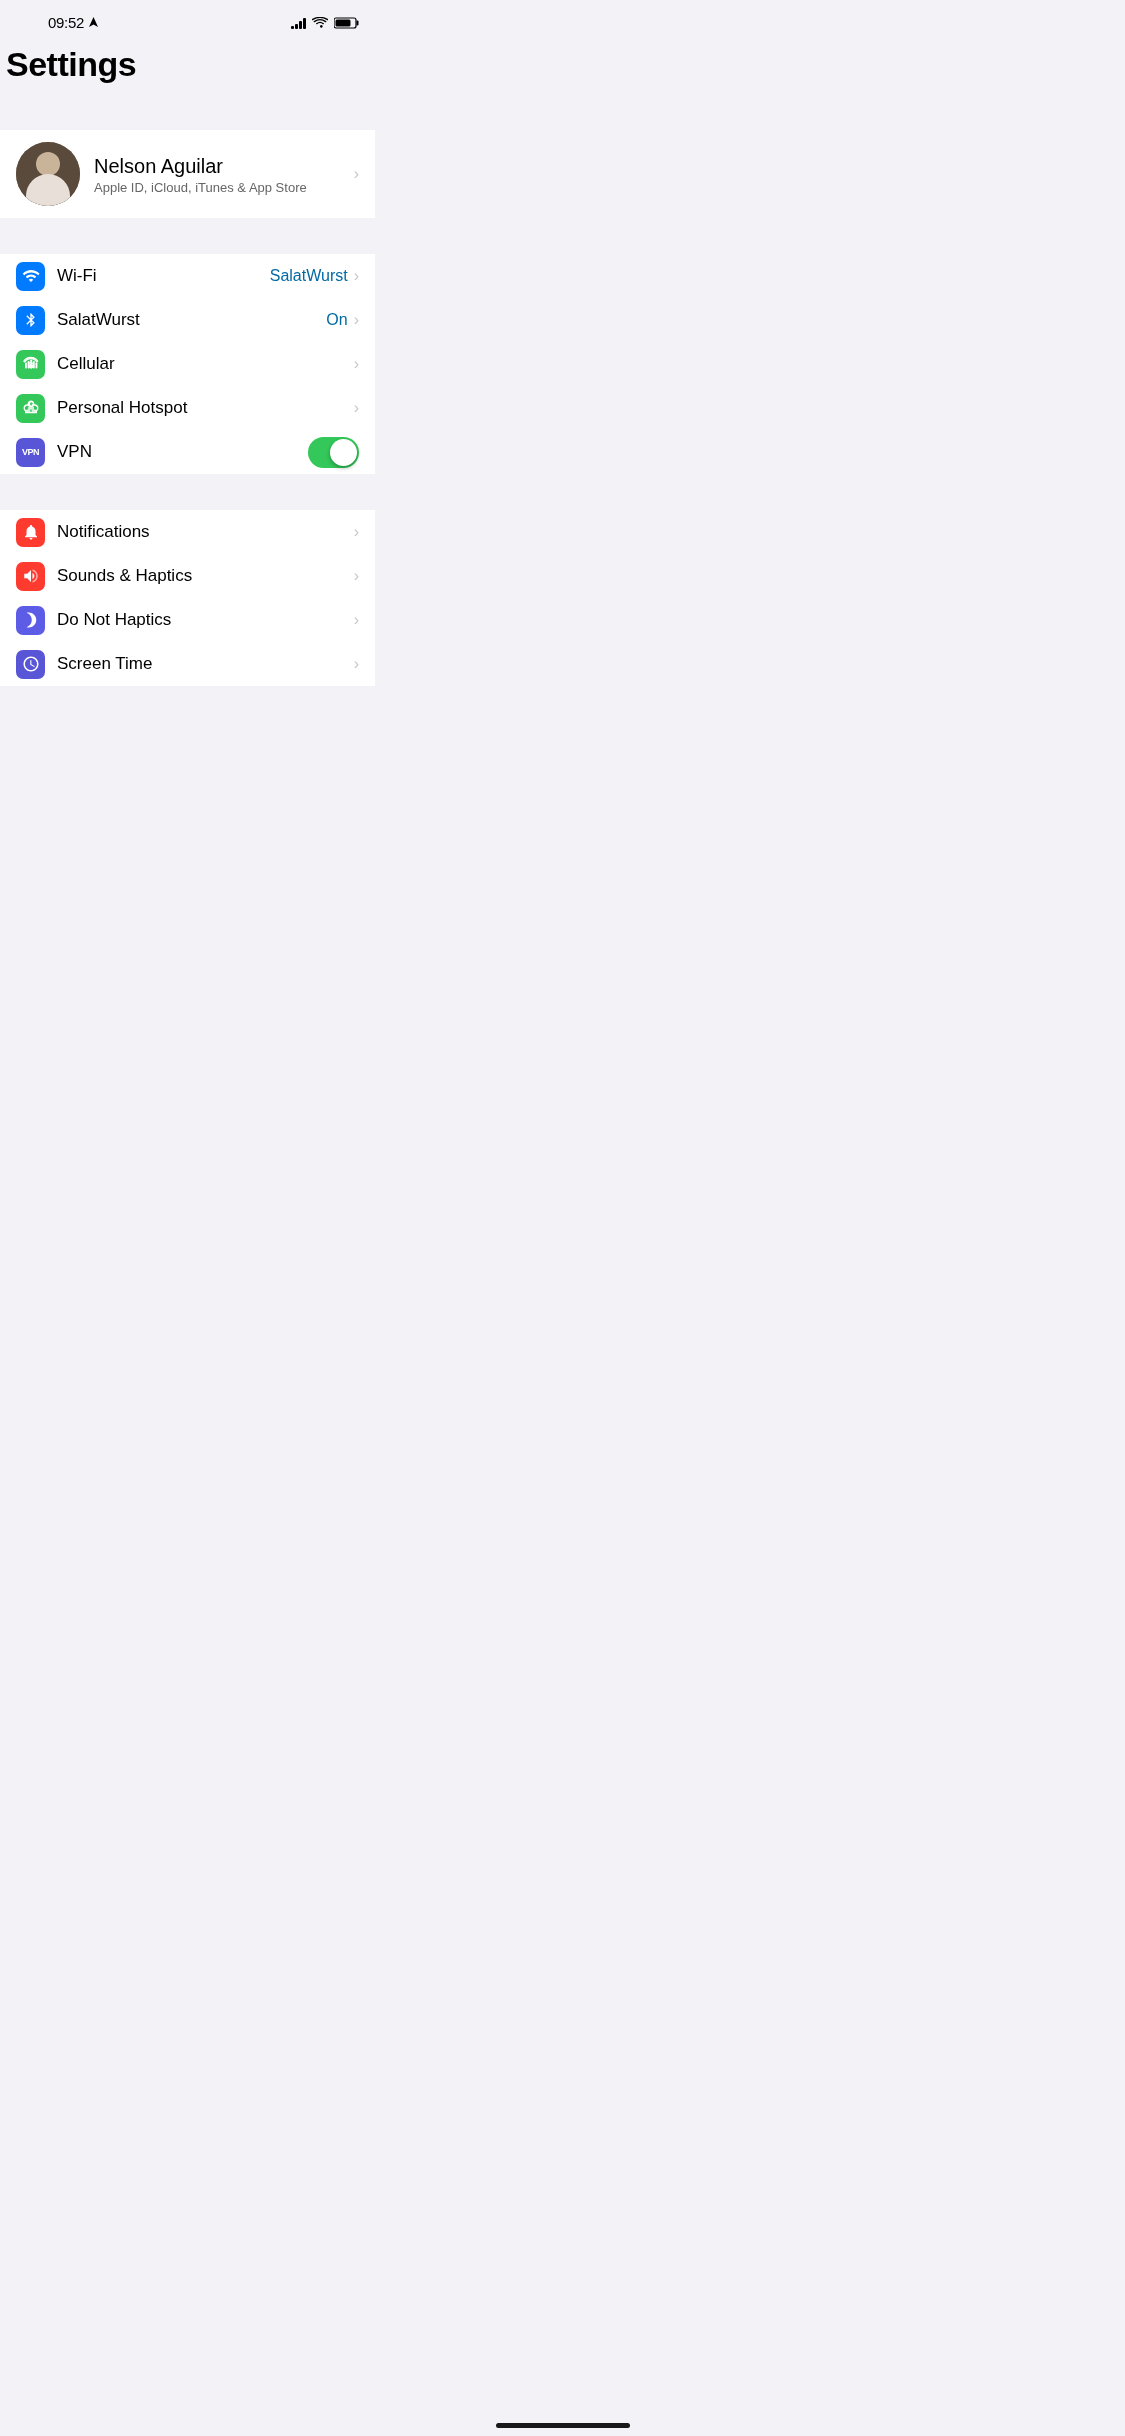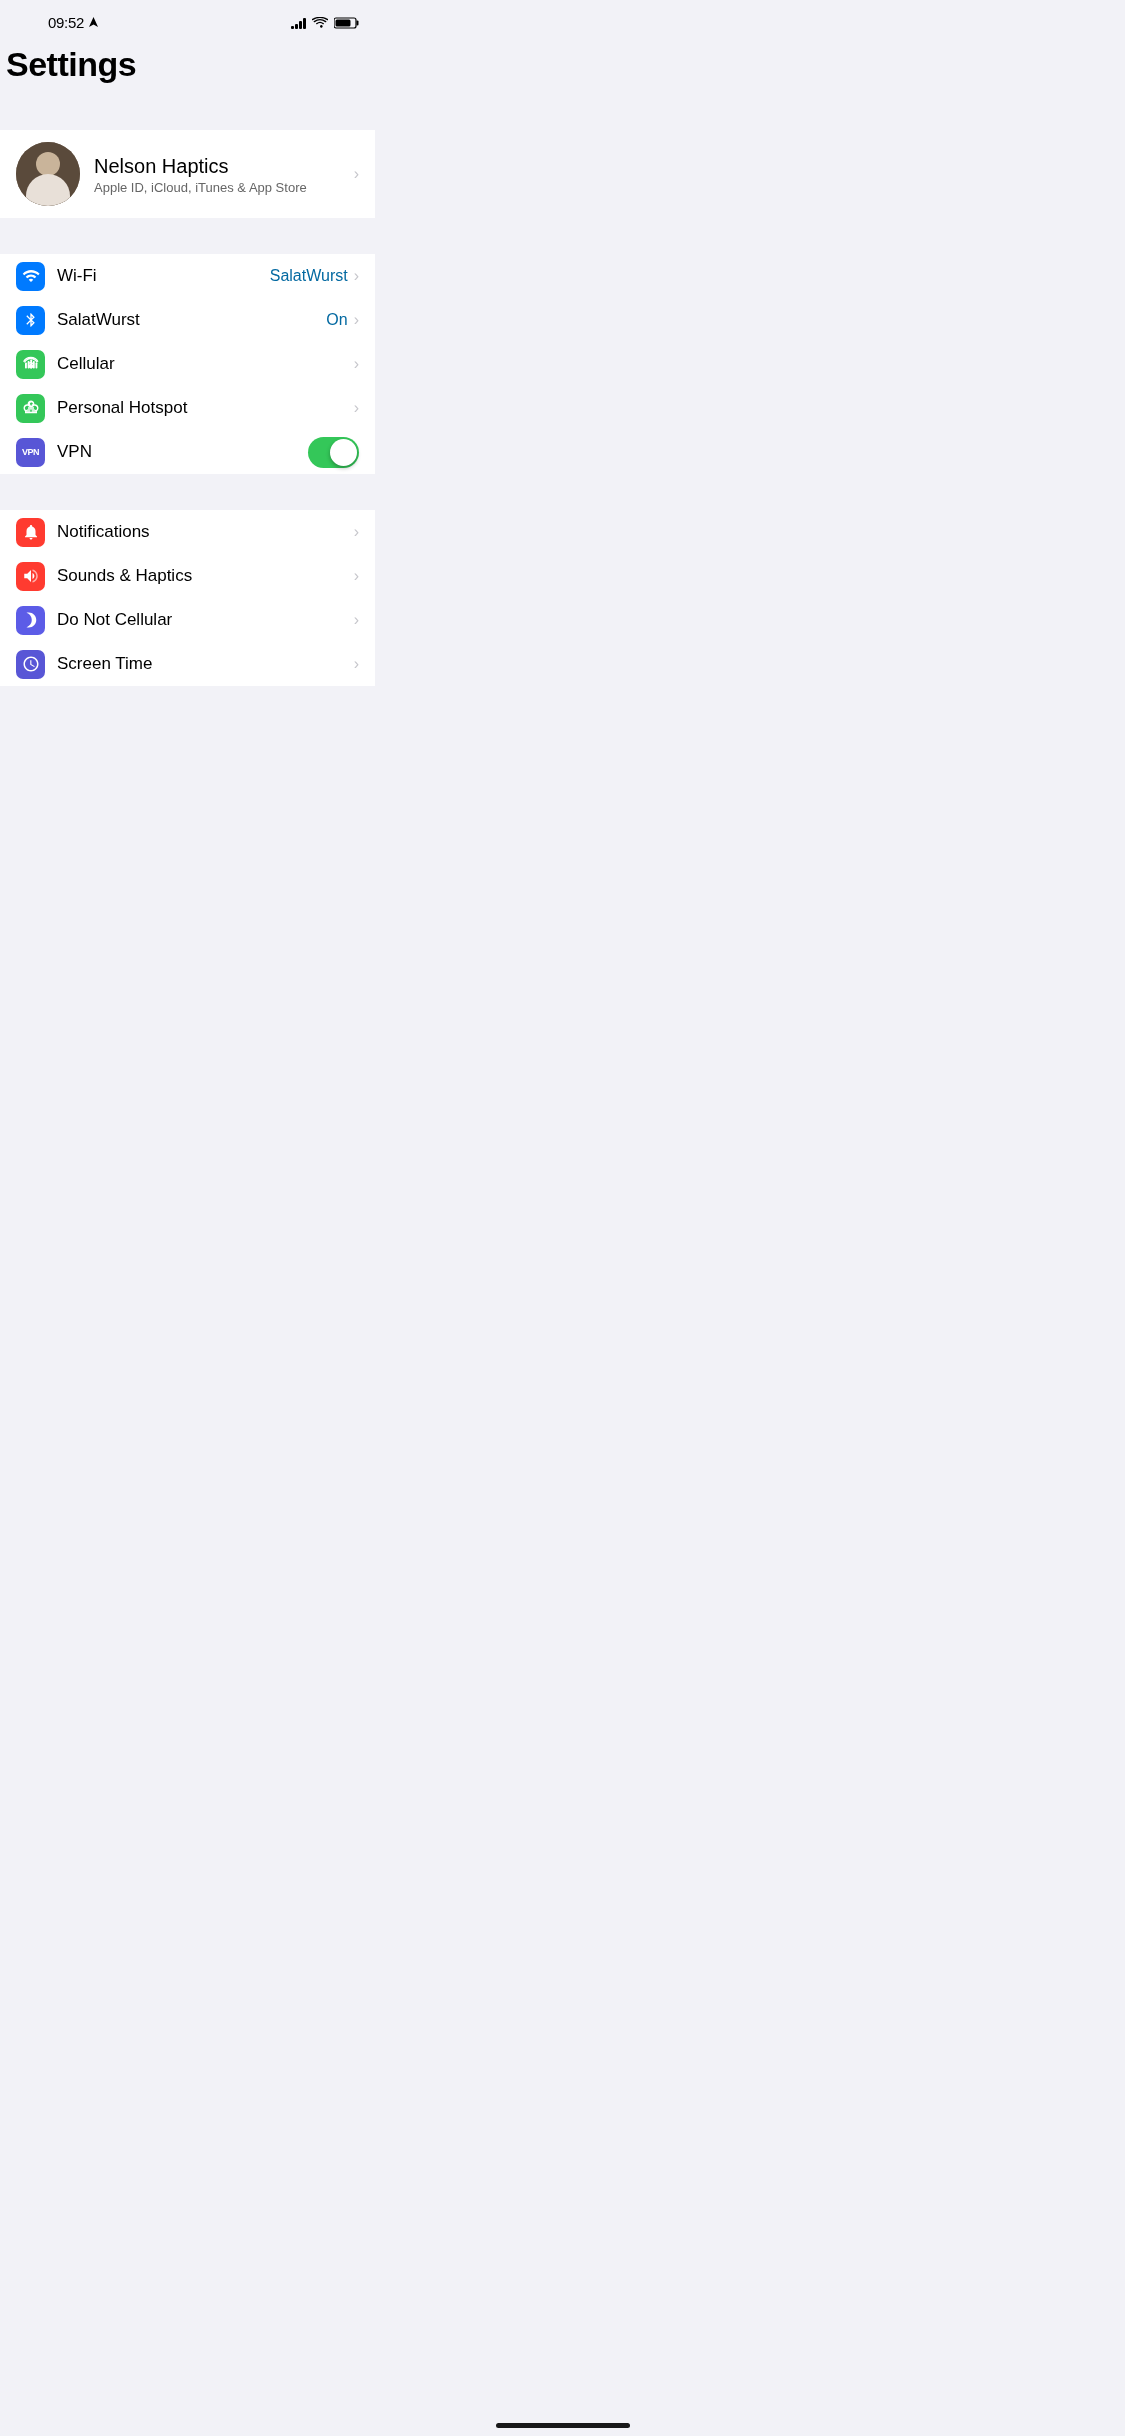"Nelson Haptics" div.profile-name { text: Haptics -> Aguilar }
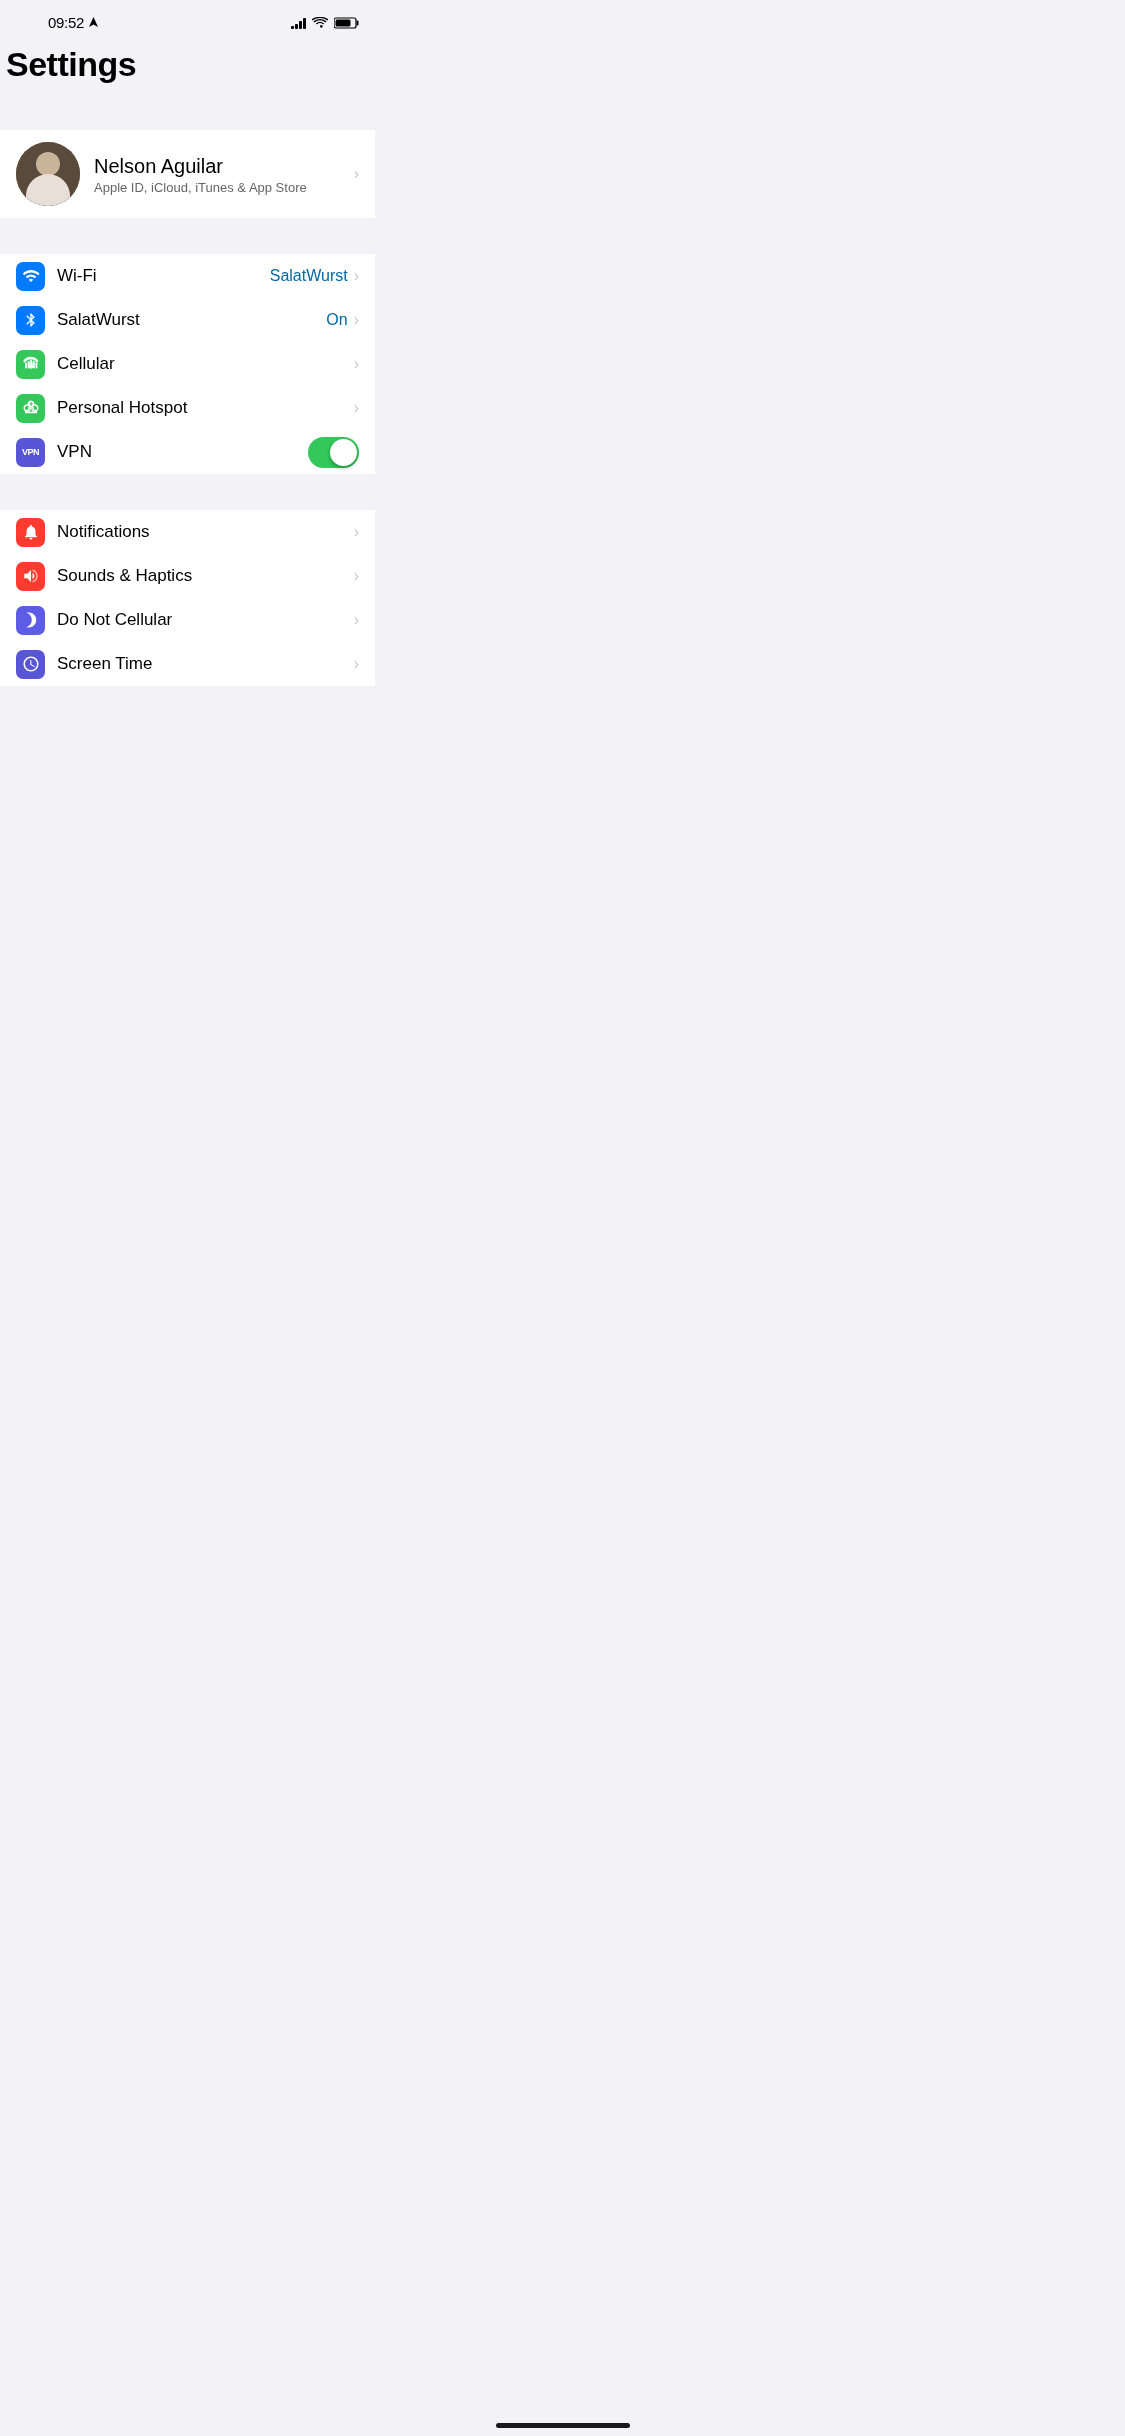"Do Not Cellular" span.row-label { text: Cellular -> Haptics }
